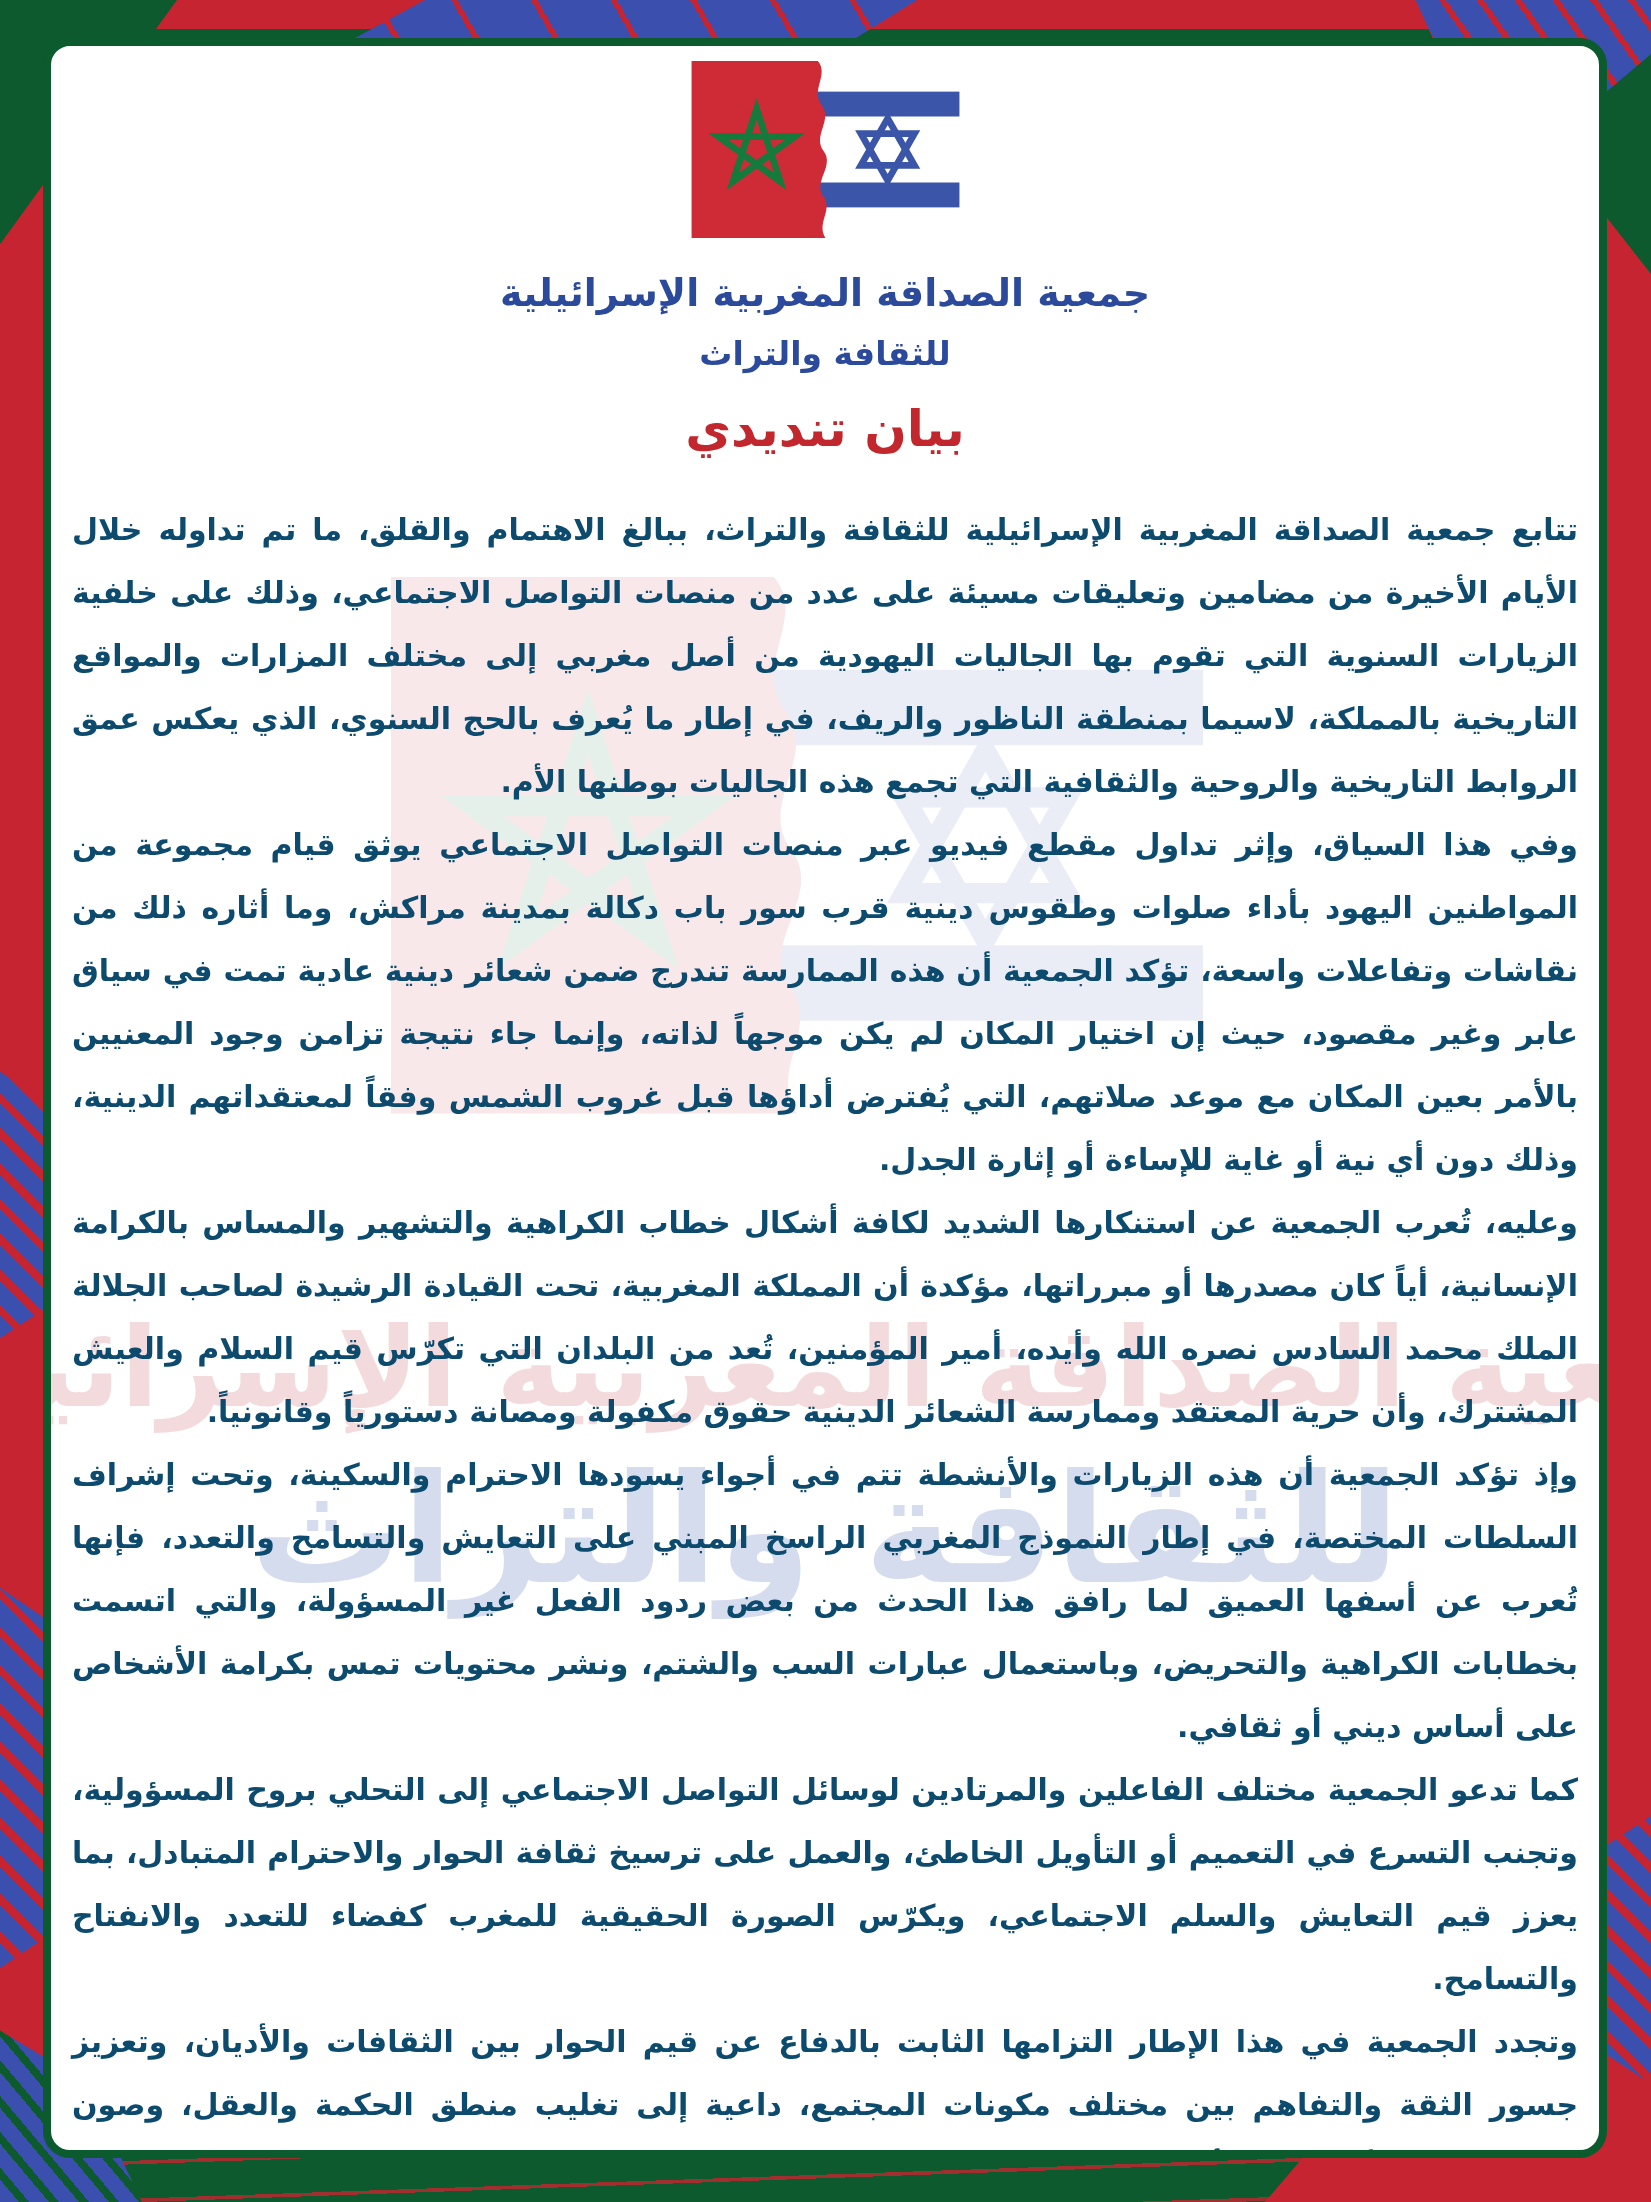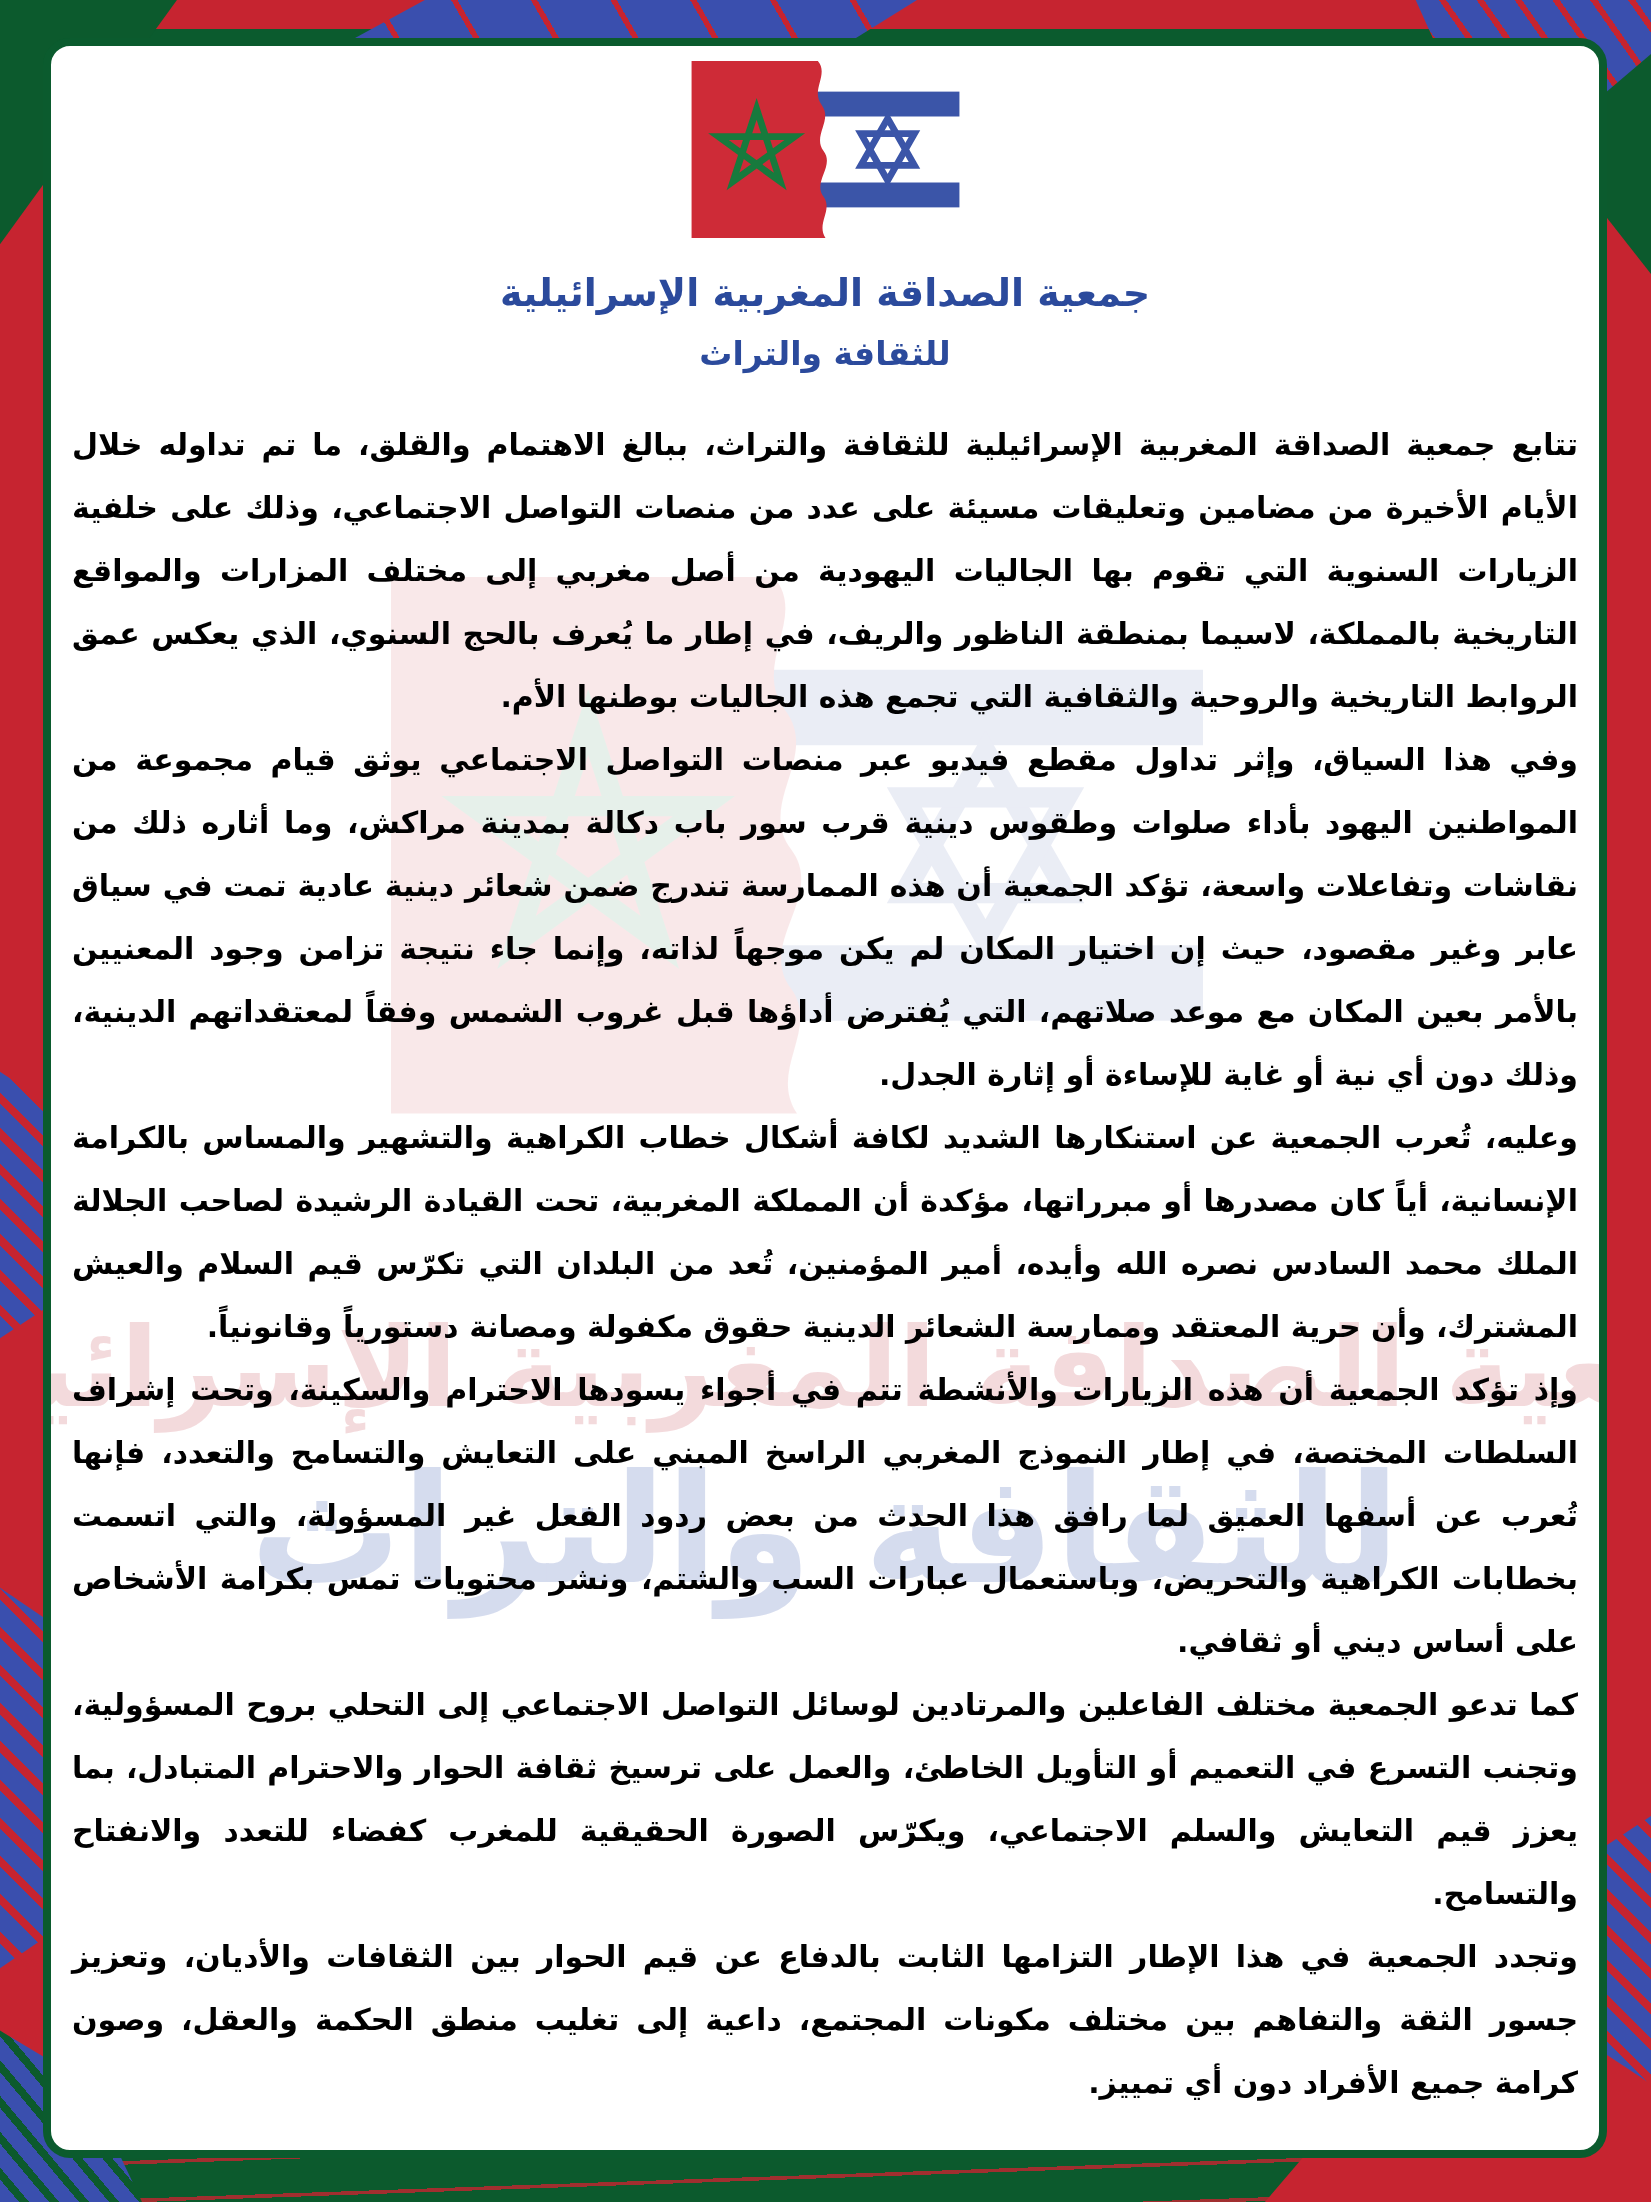"بيان تنديدي" div.statement-title { html: none -> <div>بيان تنديدي</div> }
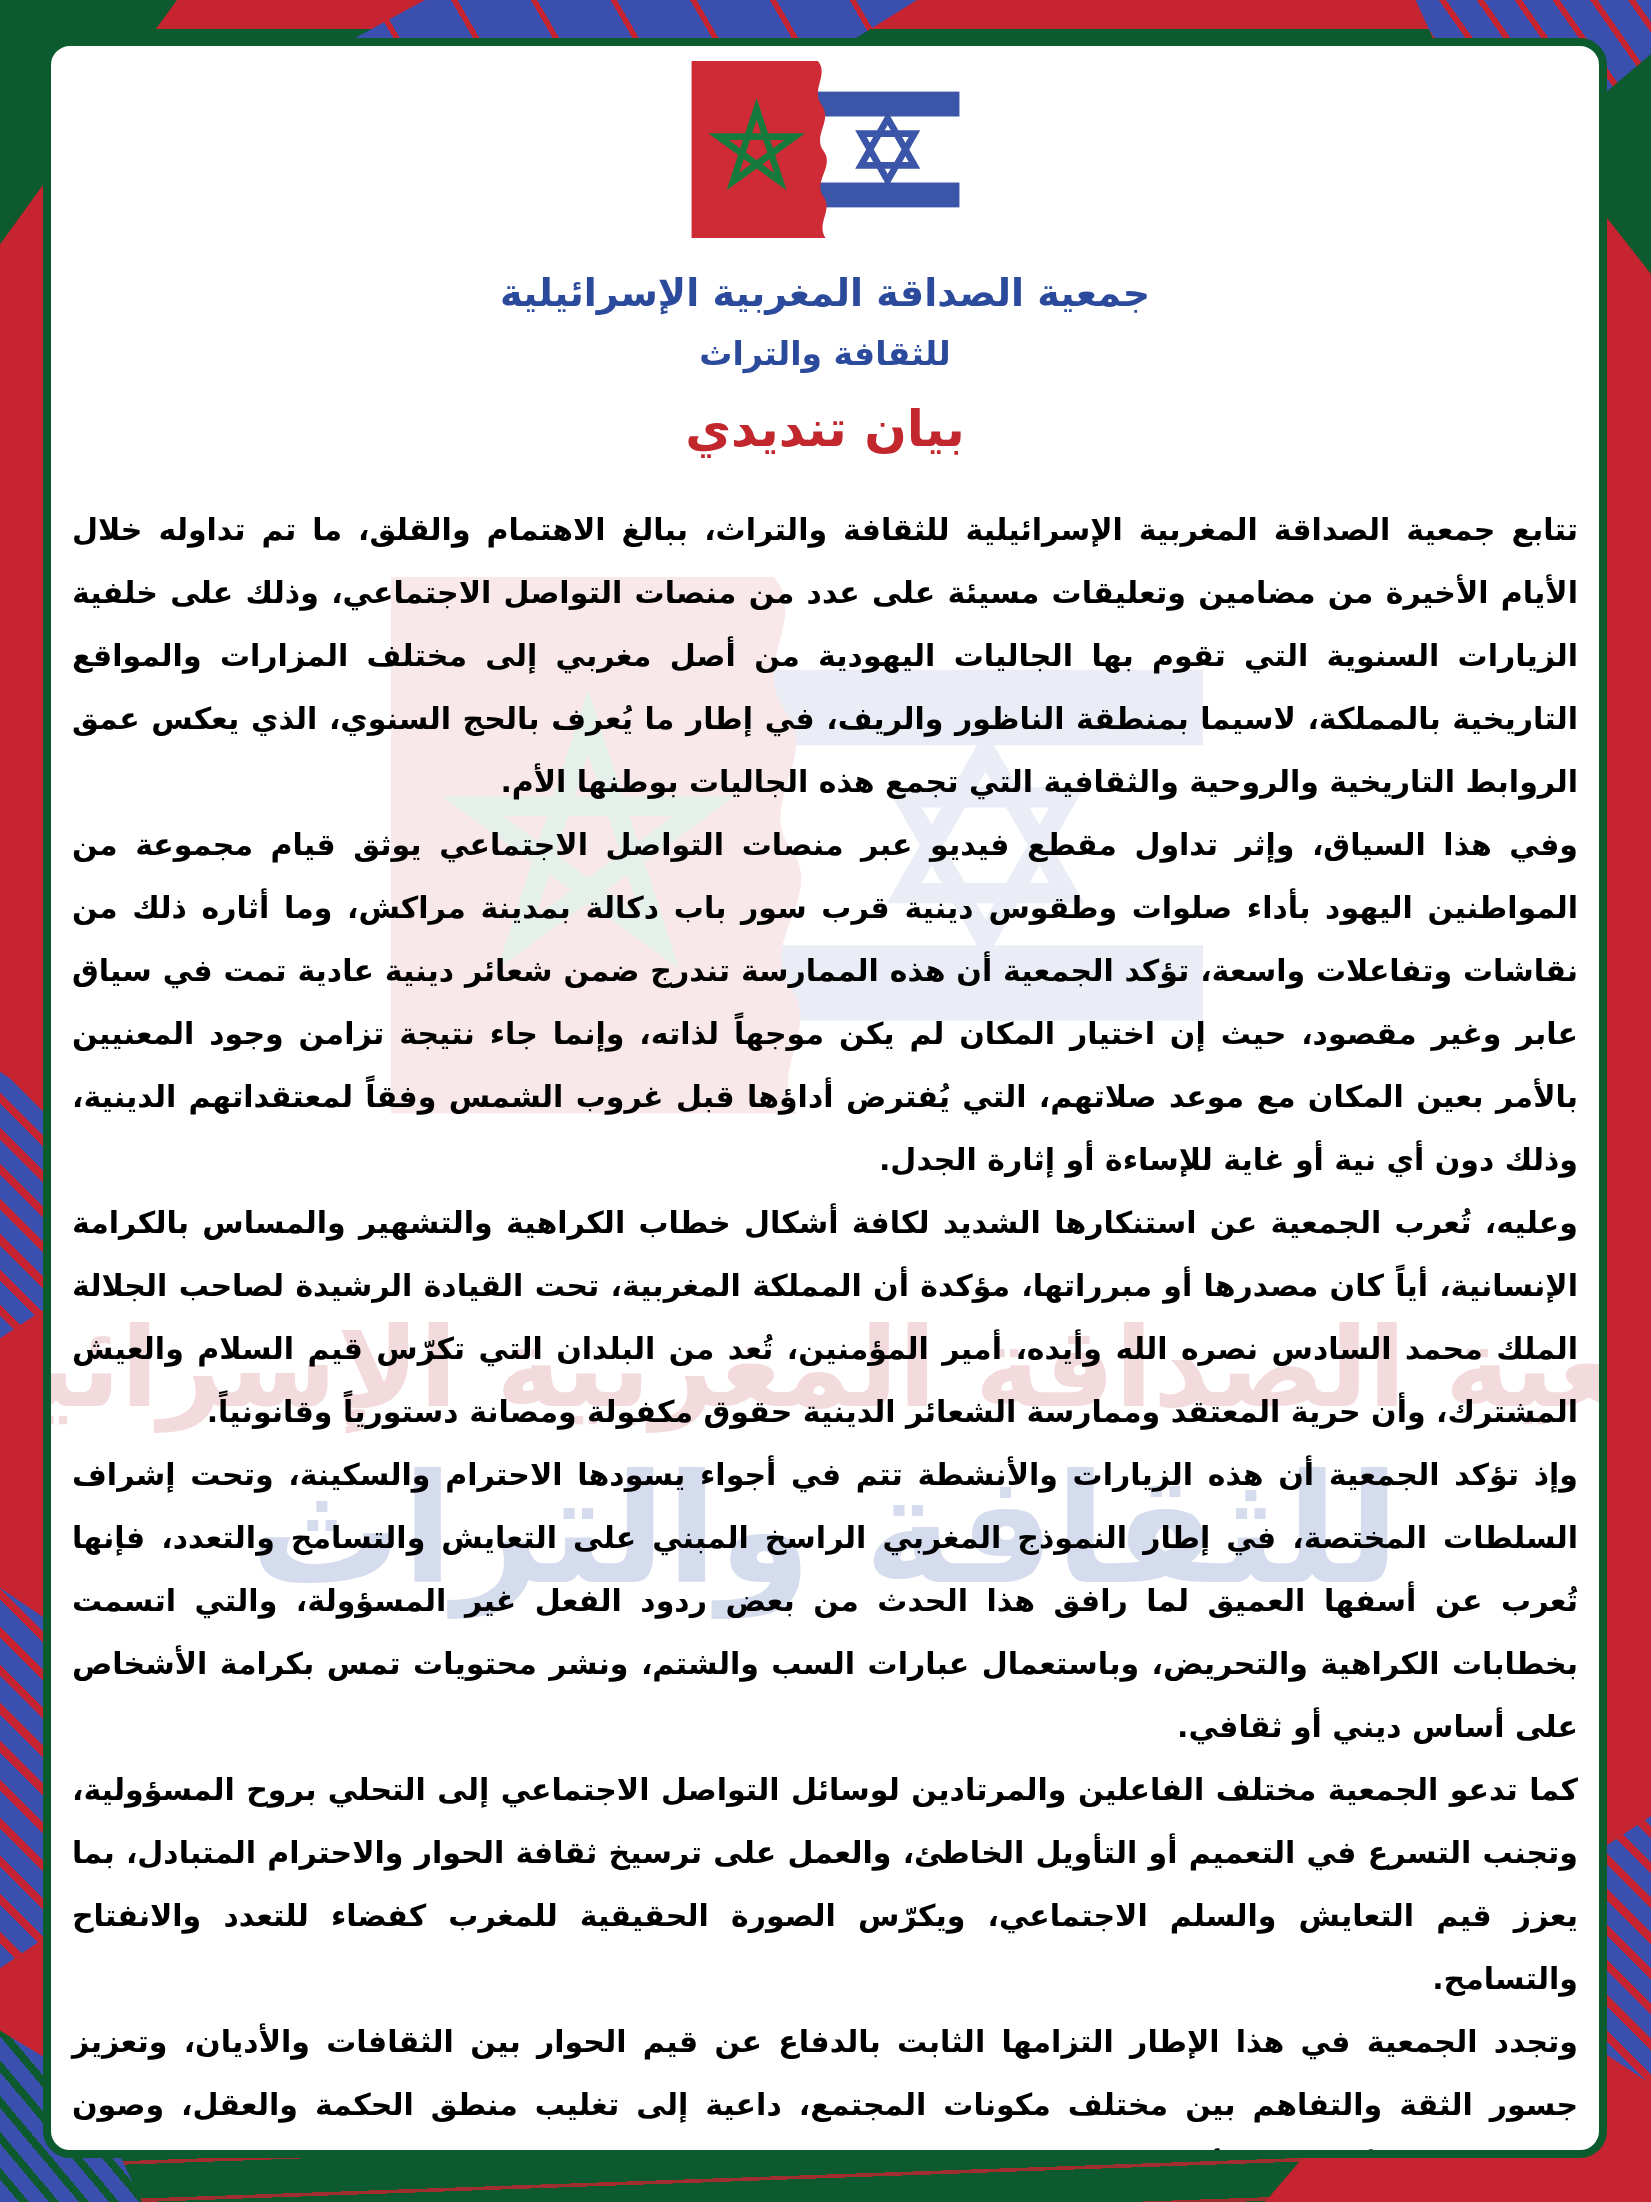"تتابع جمعية الصداقة المغربية الإسرائيلية" .body-text { color: #000000 -> #0c4a6e }
